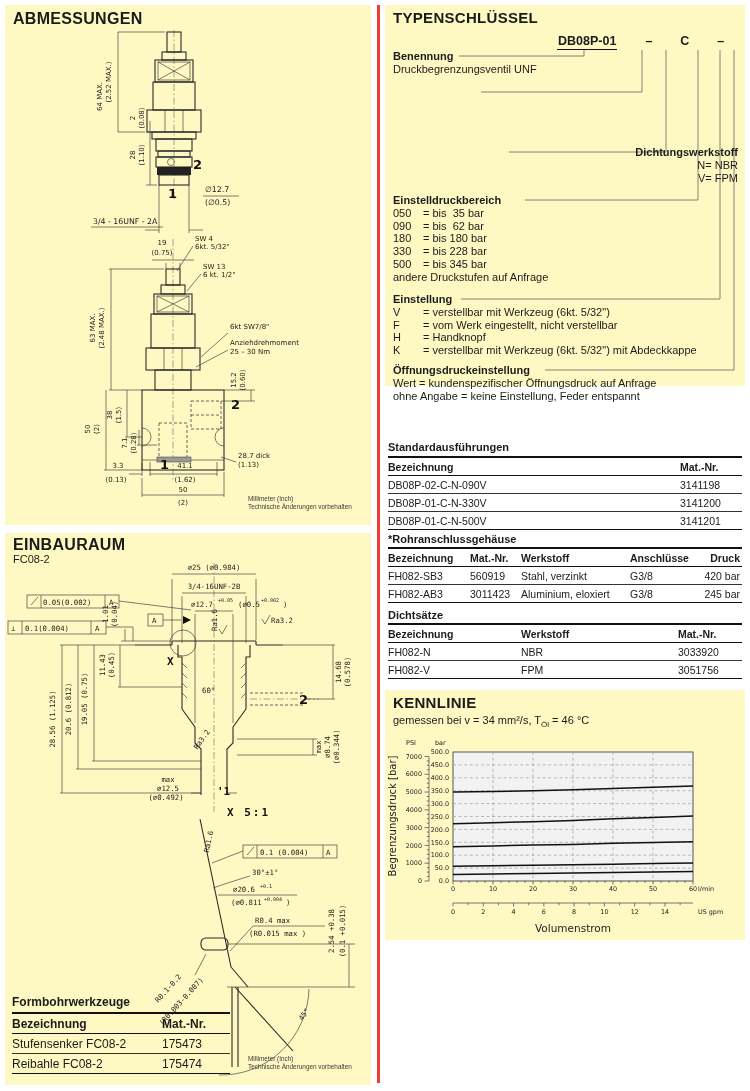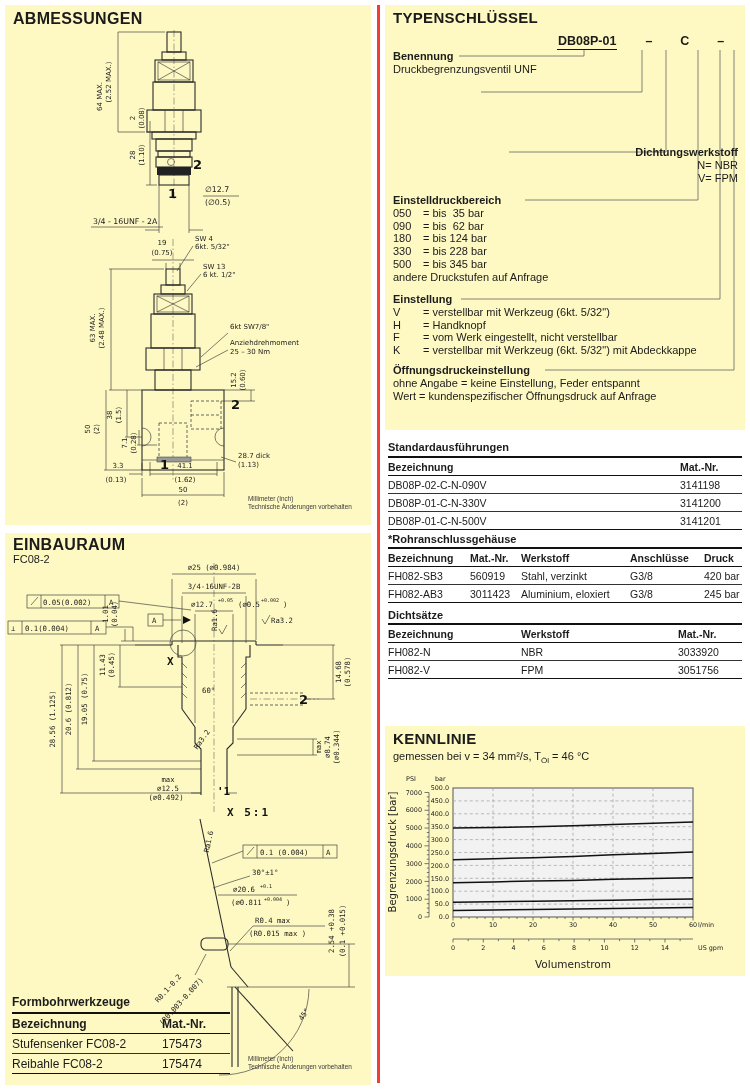"TYPENSCHLÜSSEL" div.panel { height: 425px -> 381px }
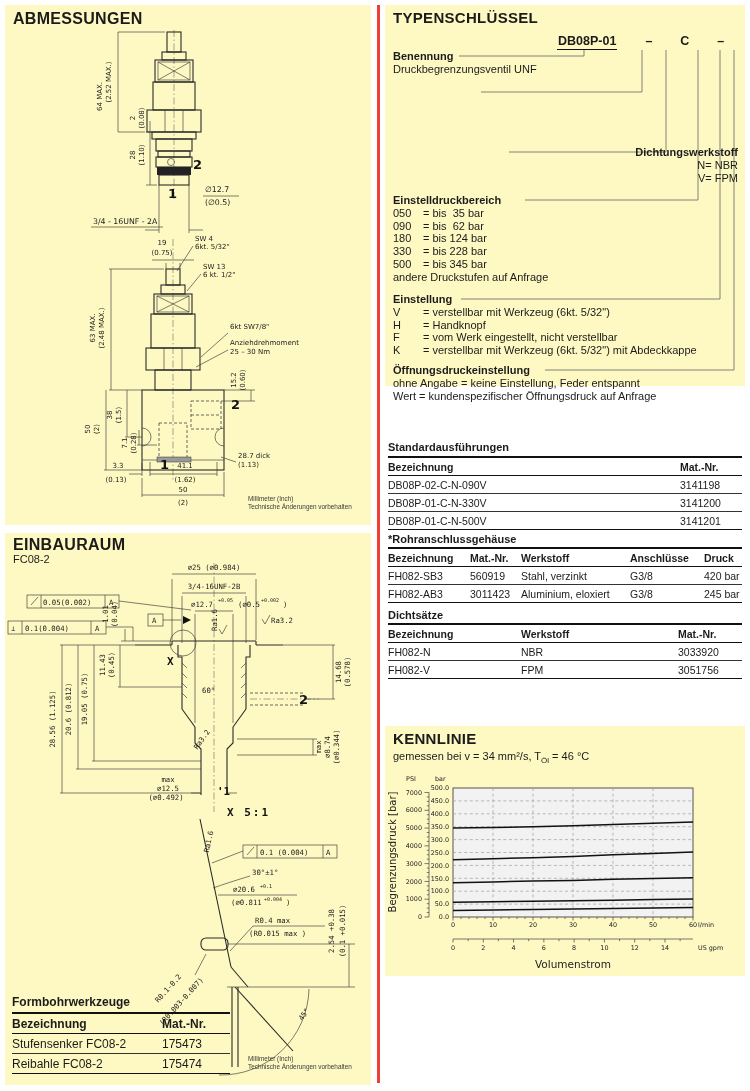"= bis 124 bar" span.v { text: 124 -> 180 }
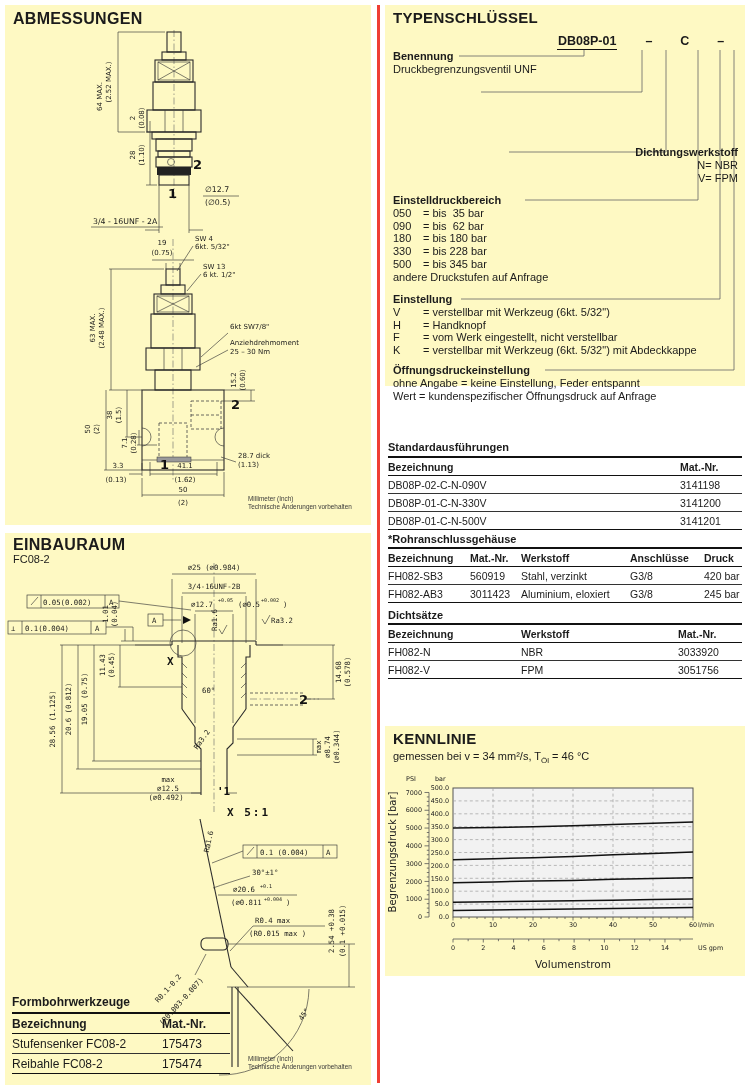"H = Handknopf" div { order: before "F = vom Werk eingestellt," -> after "F = vom Werk eingestellt," }
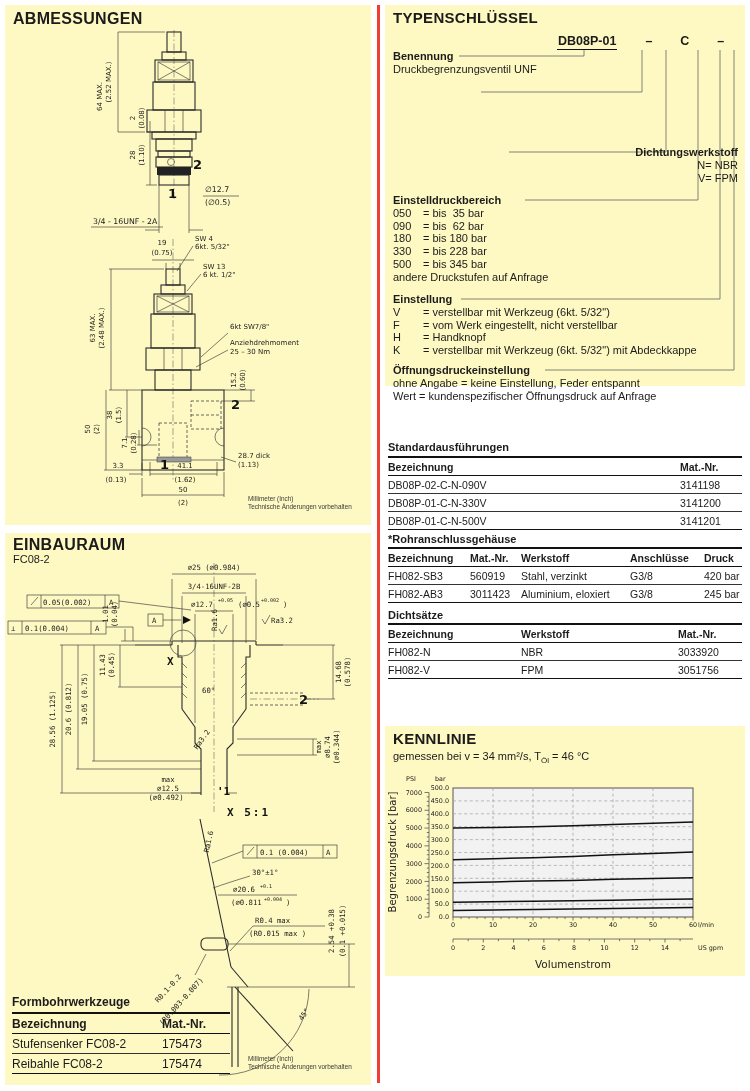"ohne Angabe = keine Einstellung," div { order: before "Wert = kundenspezifischer Öffnungsdruck" -> after "Wert = kundenspezifischer Öffnungsdruck" }
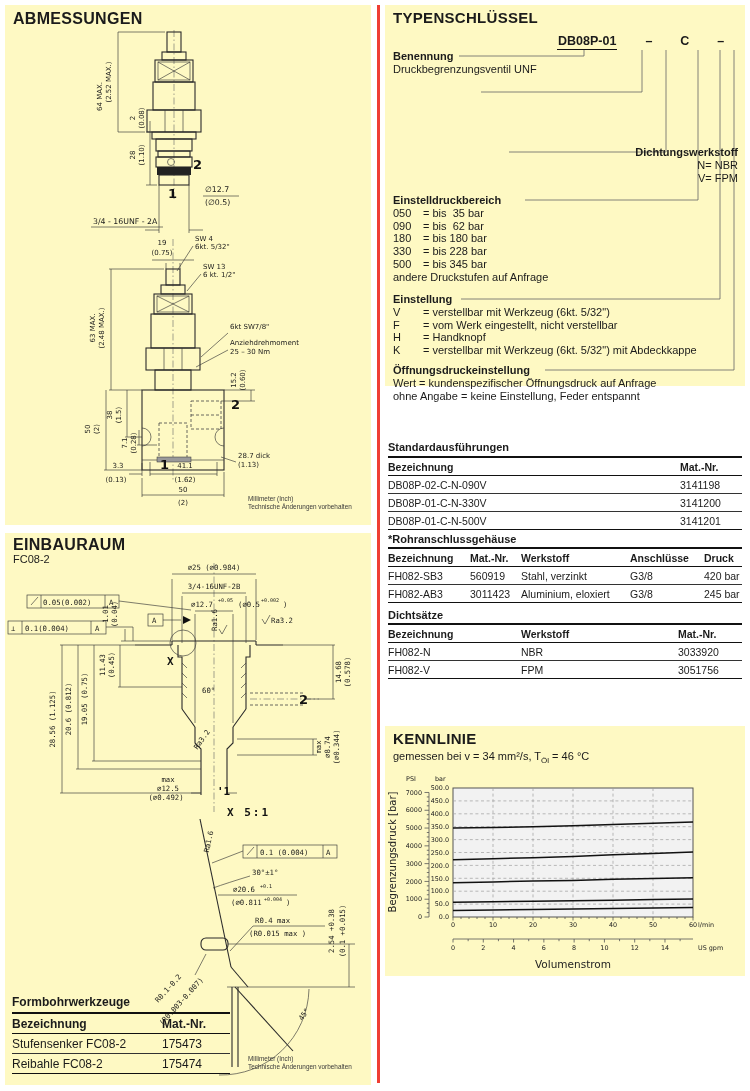"Druck" .ra { text-align: none -> right }
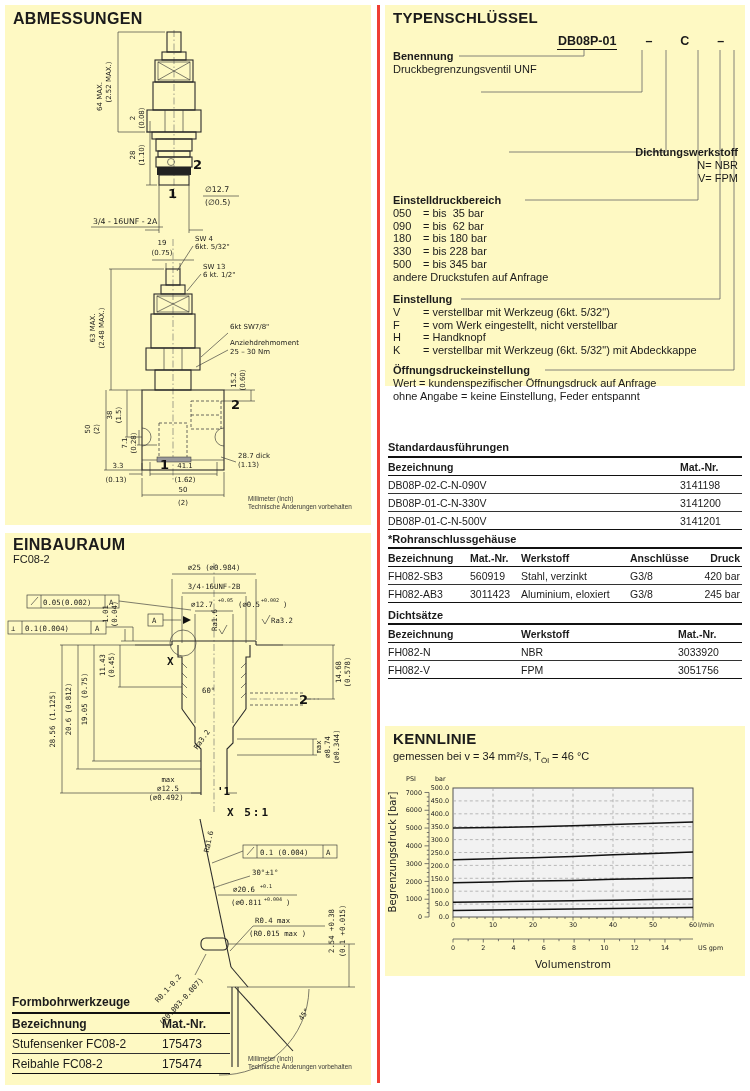"KENNLINIE" div.panel { margin-top: 36px -> none }
